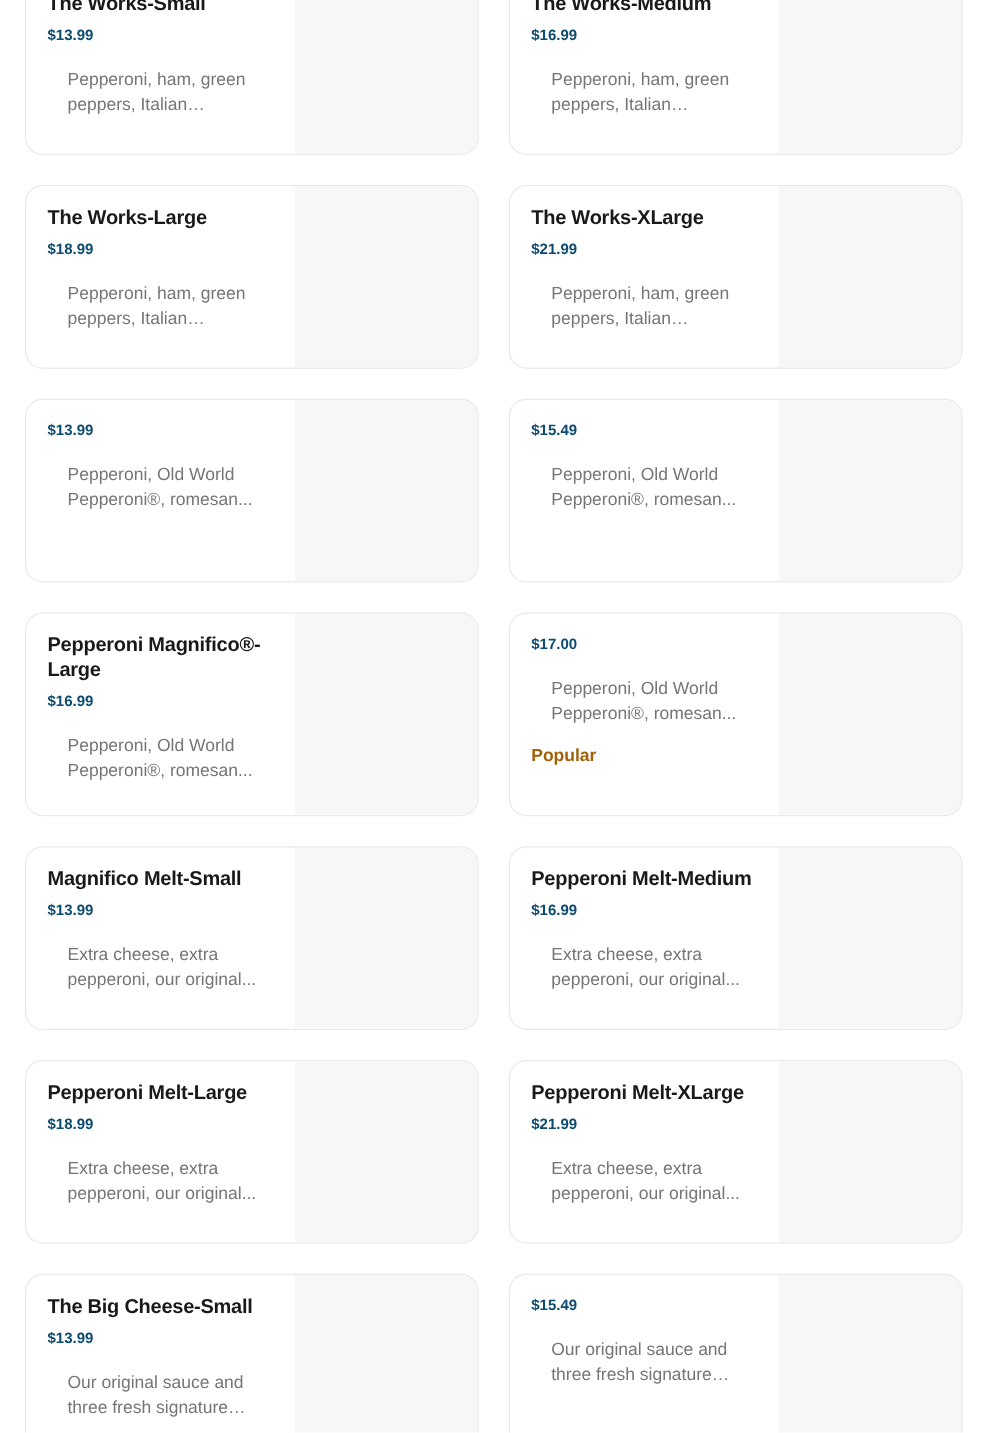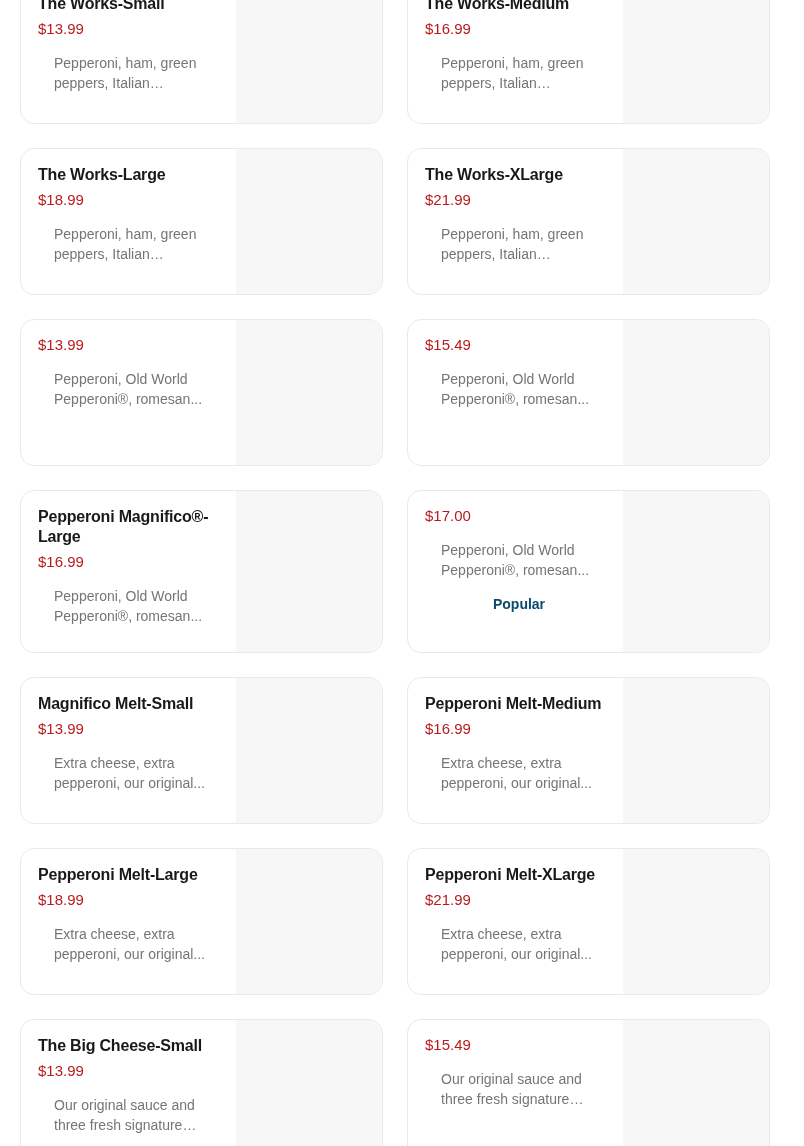"$13.99" .item-price { color: #b91c1c -> #0c4a6e; font-size: 15px -> 12px; font-weight: 400 -> 700 }
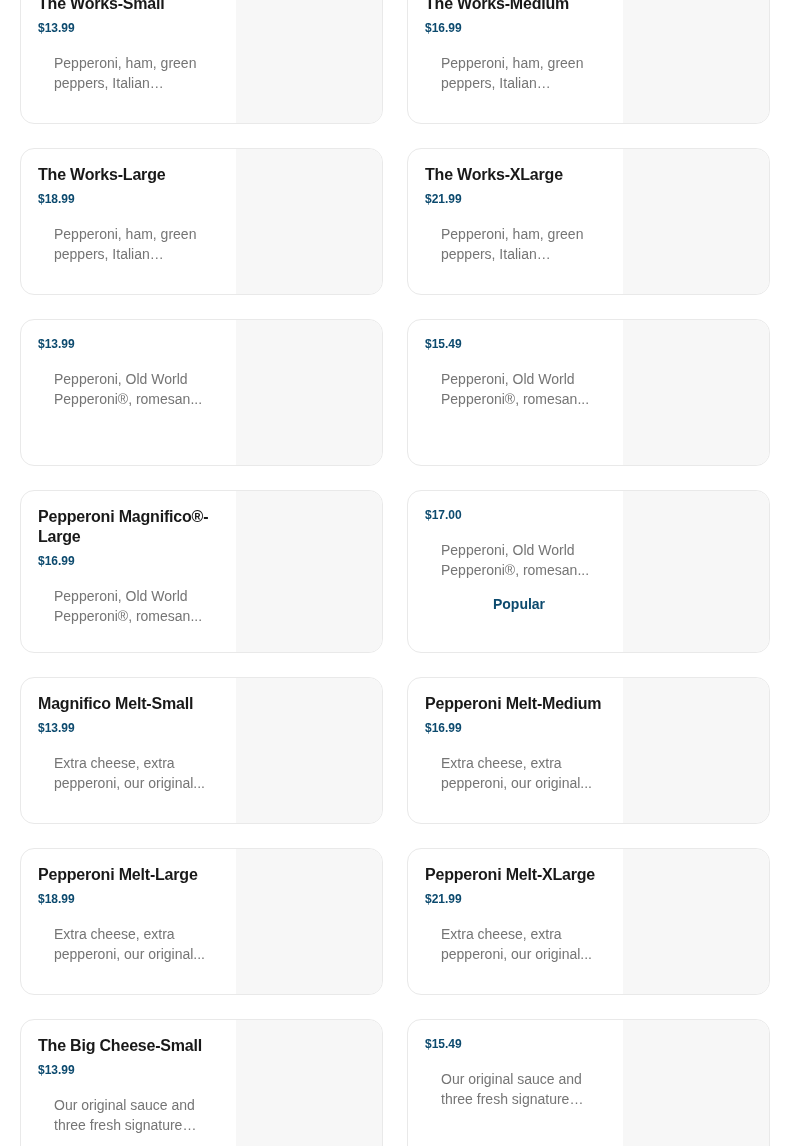"Popular" .popular-badge { color: #0c4a6e -> #a16207; text-align: center -> none }
